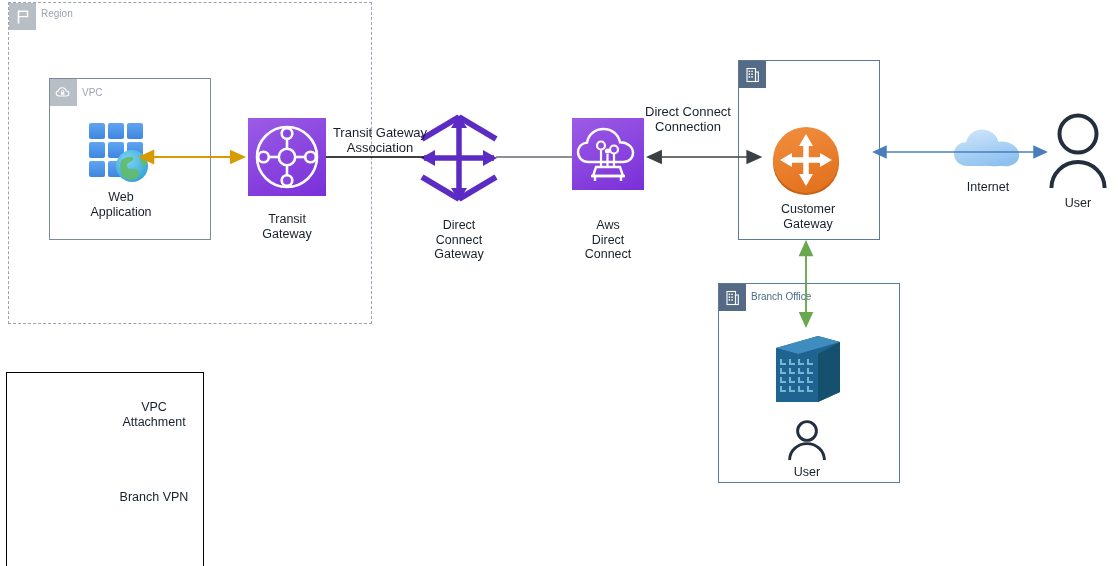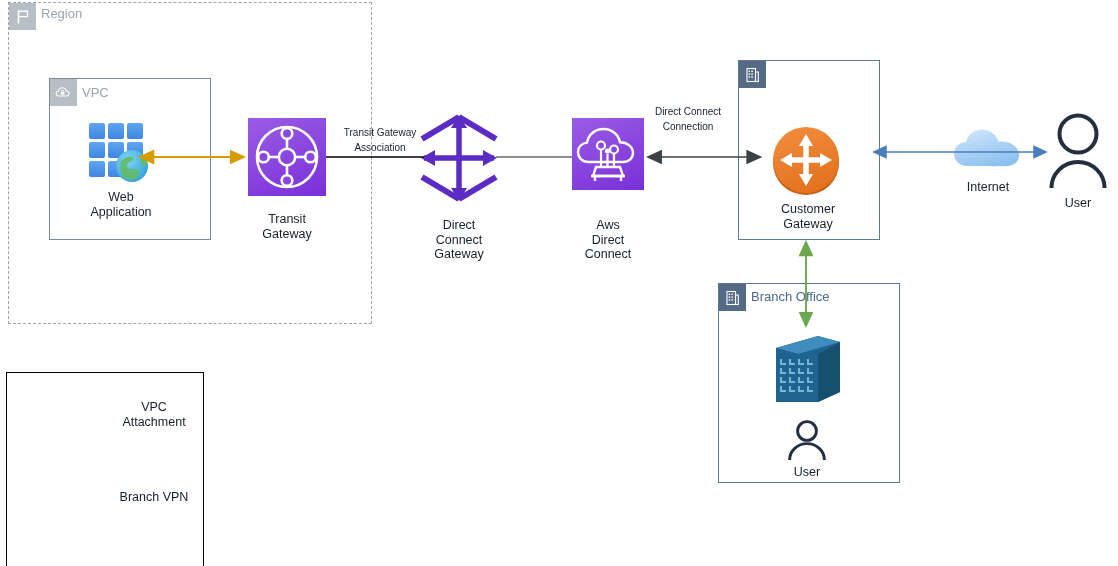"Region" .group-title { font-size: 13px -> 10px }
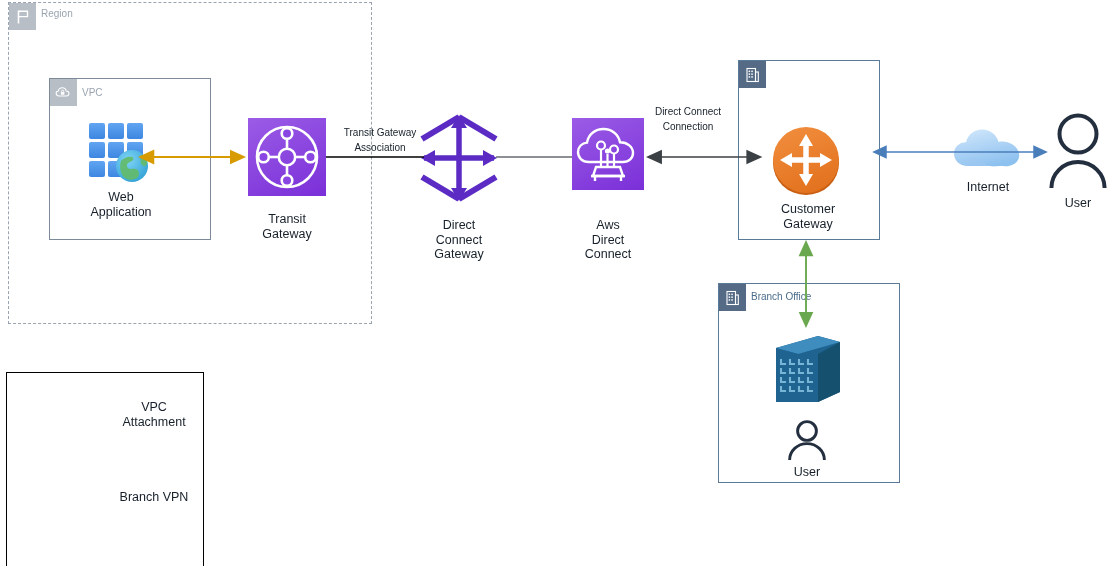"Direct Connect" .edge-label { font-size: 10px -> 13px }
